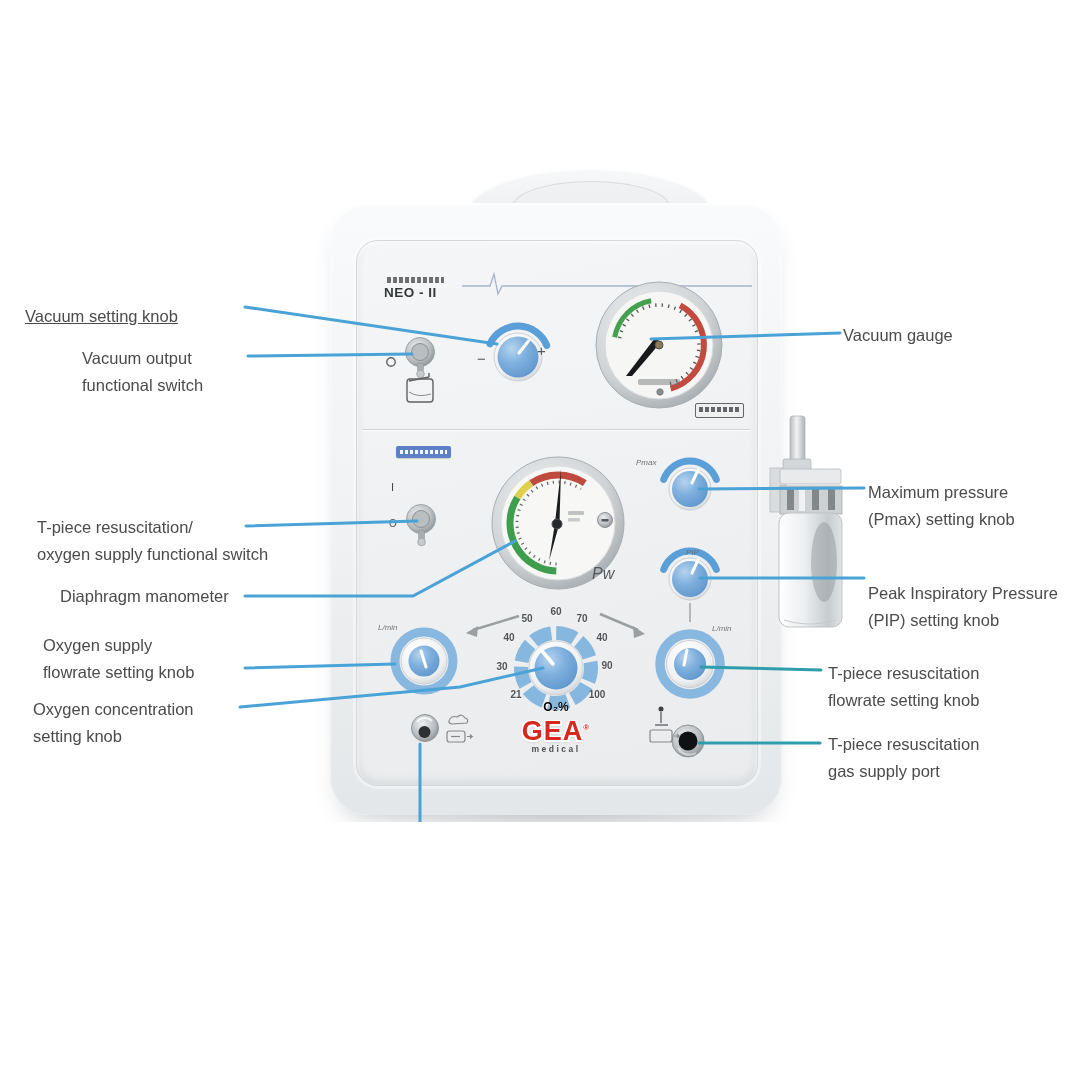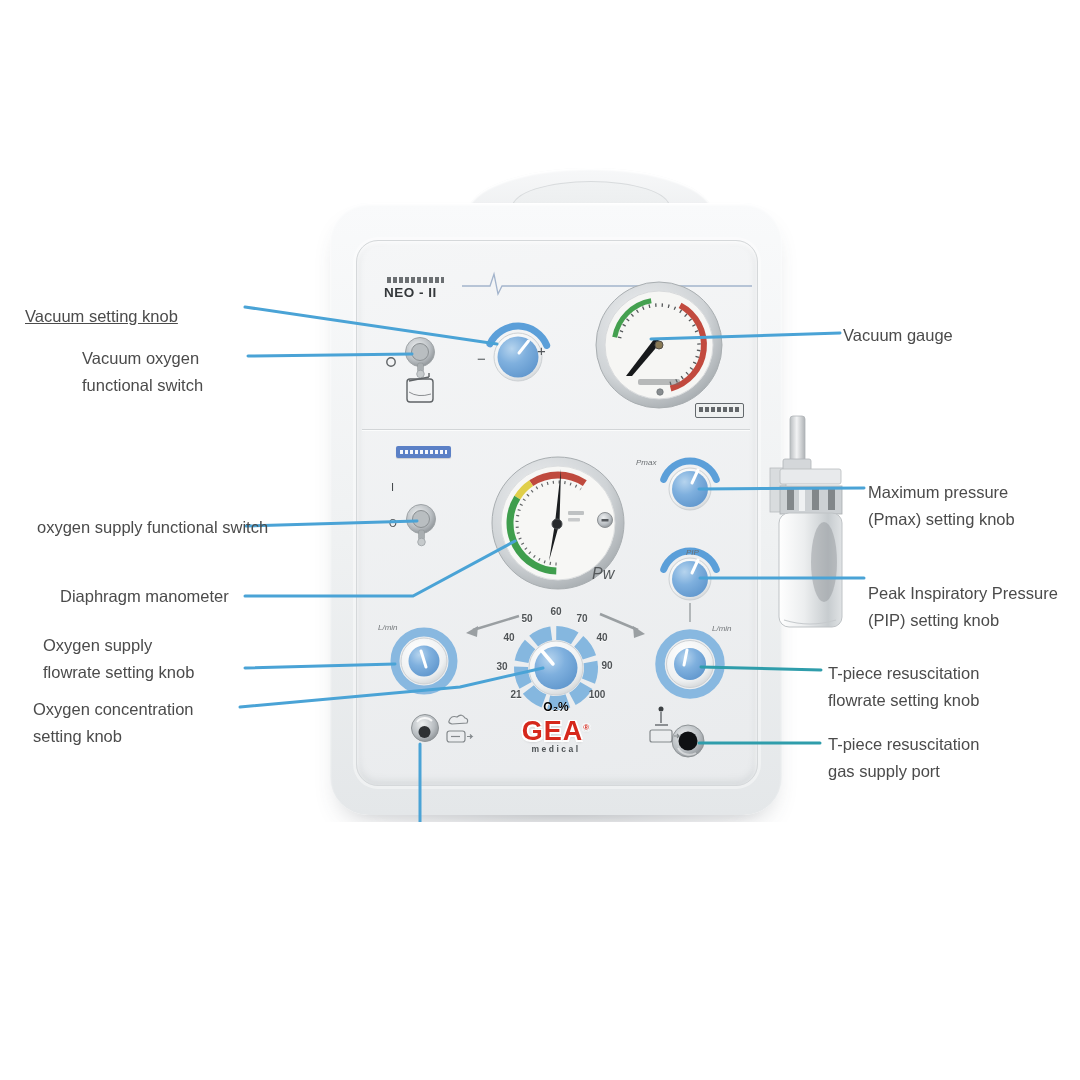"Vacuum oxygen" div { text: oxygen -> output }
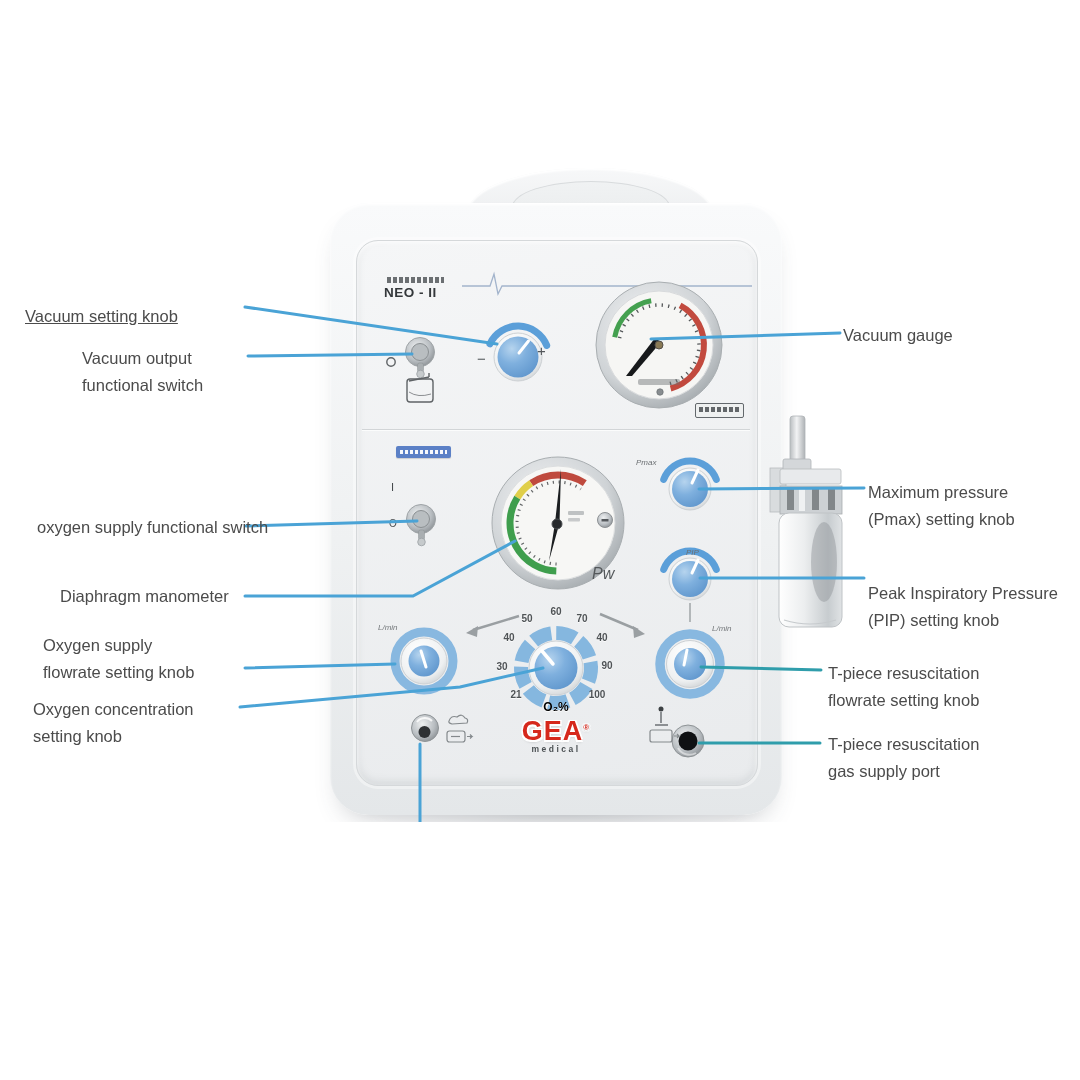"T-piece resuscitation/" div { html: none -> <div>T-piece resuscitation/</div> }
